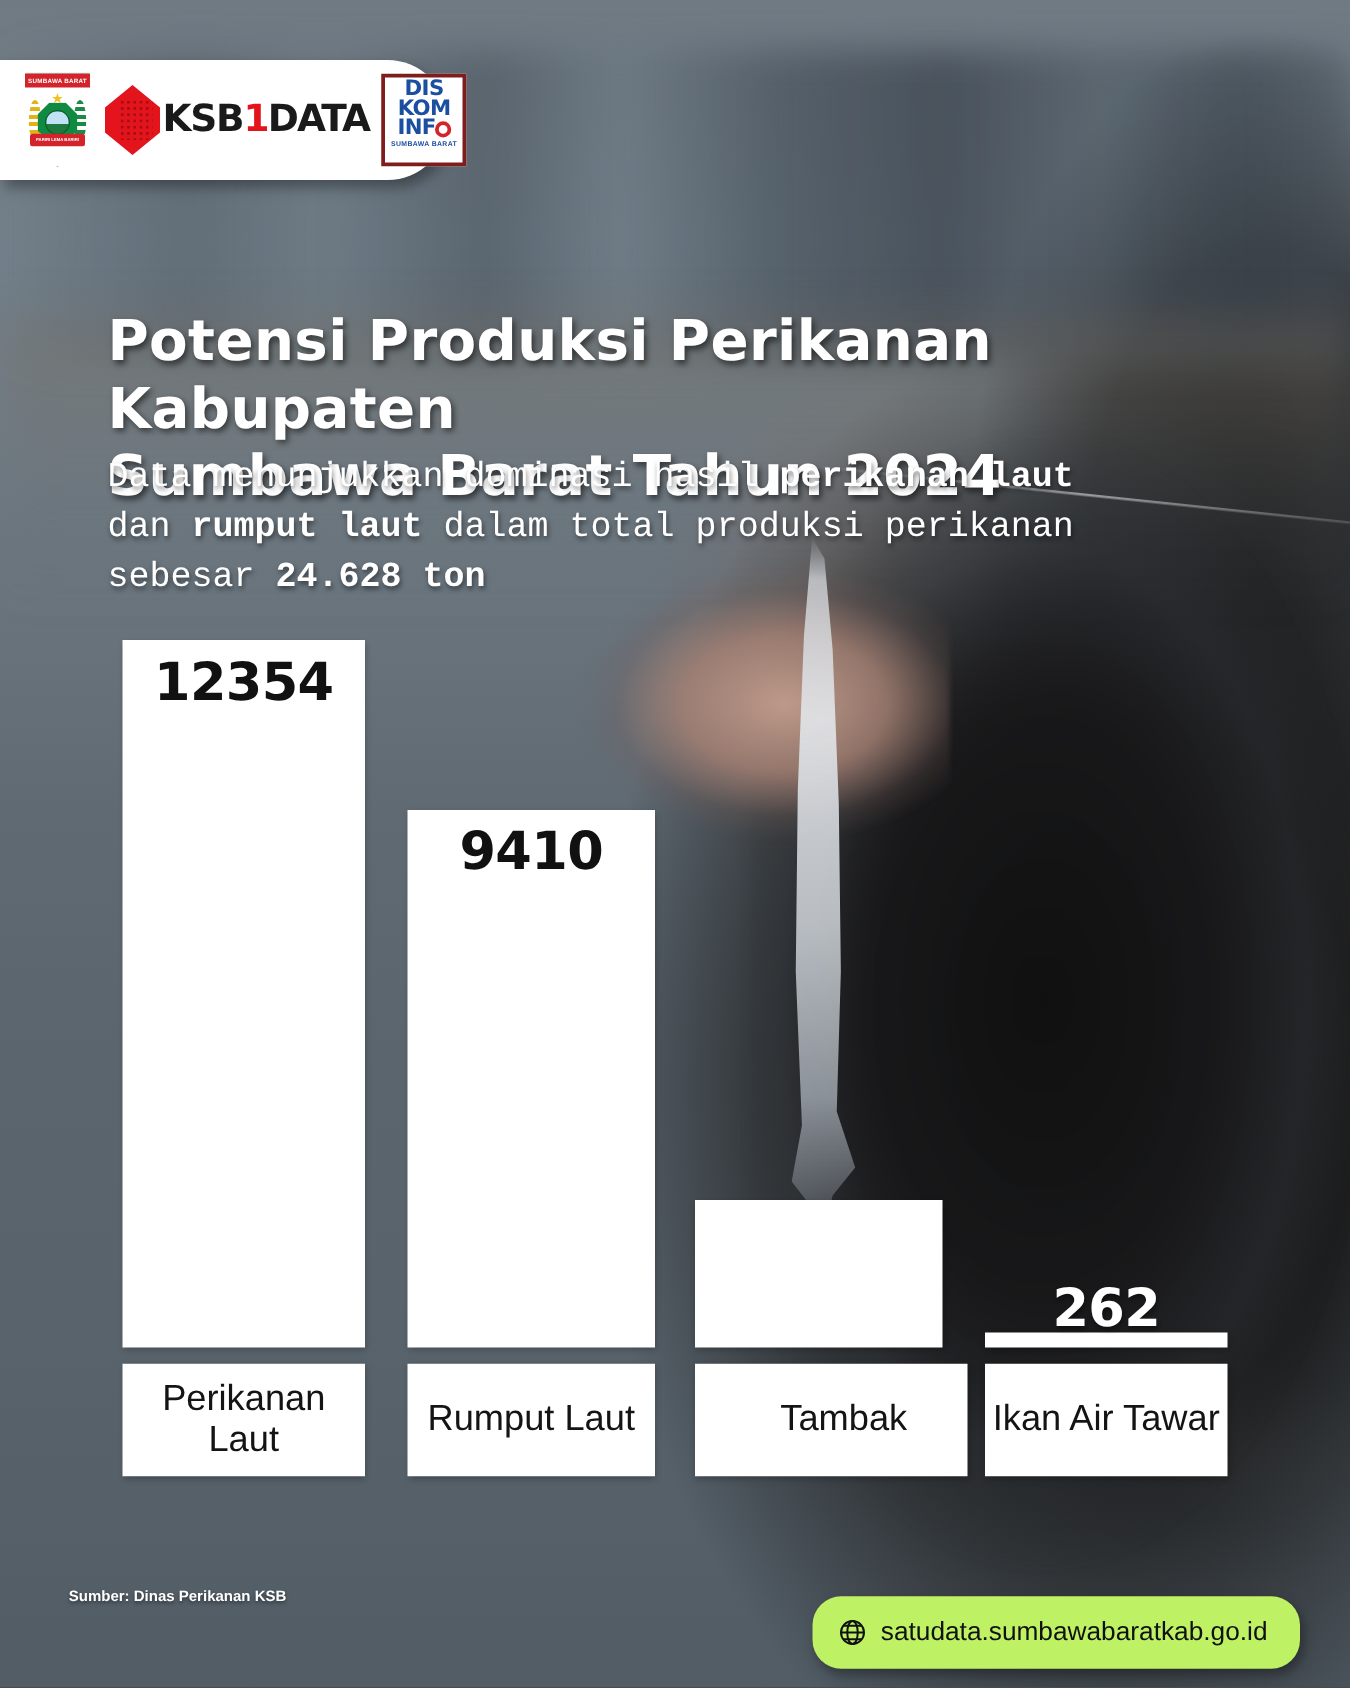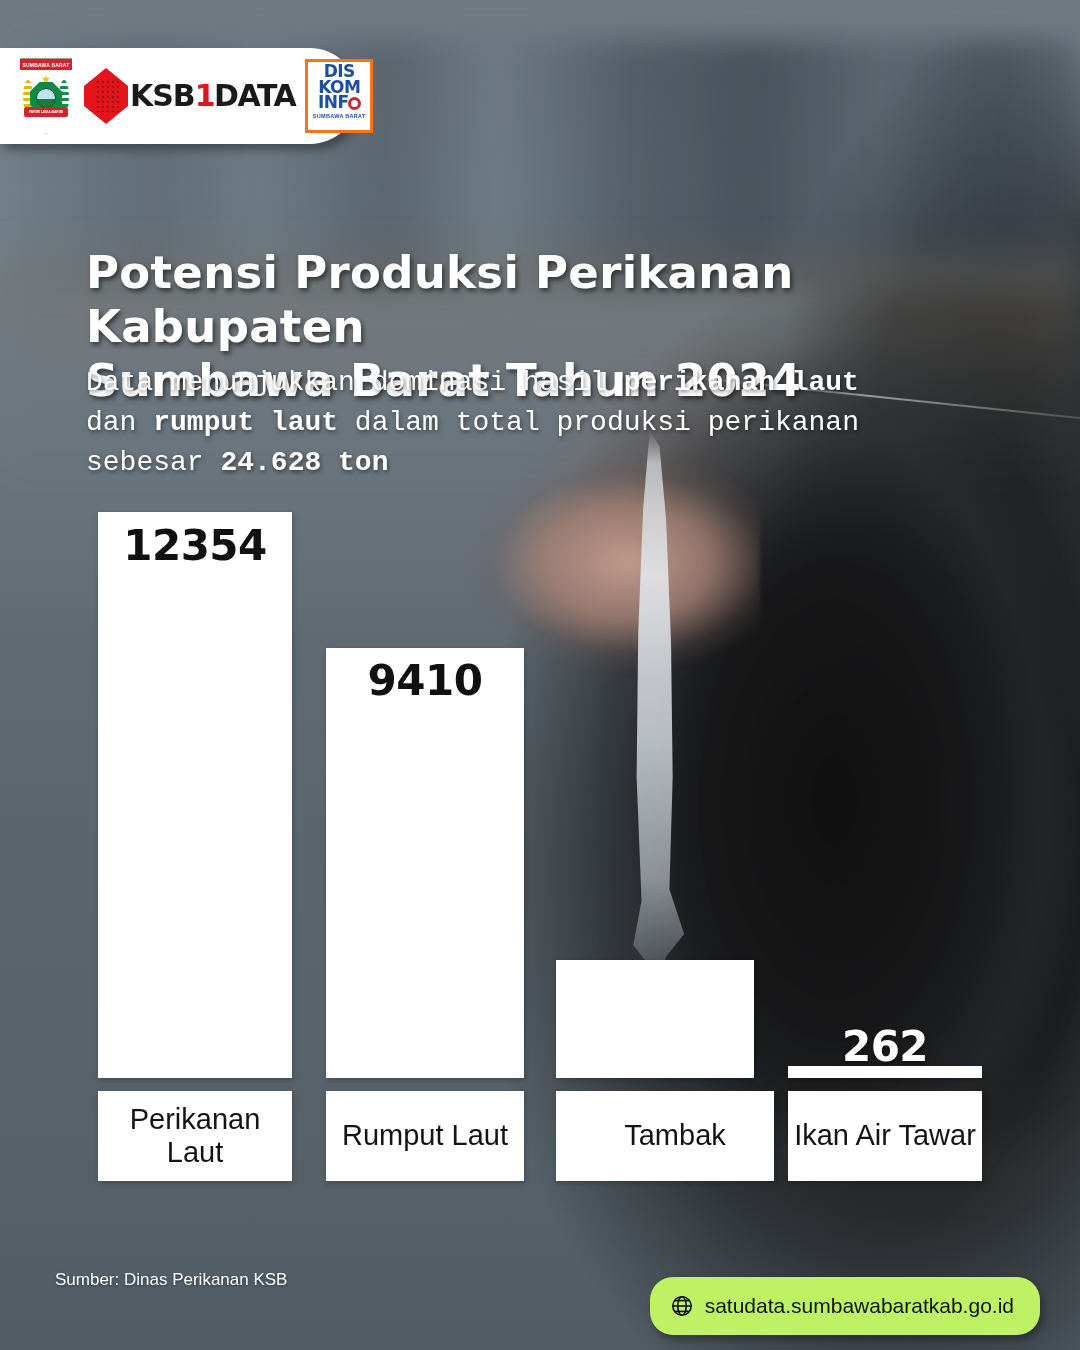"DIS" .diskominfo { border: 3px solid #f97316 -> 3px solid #7f1d1d }
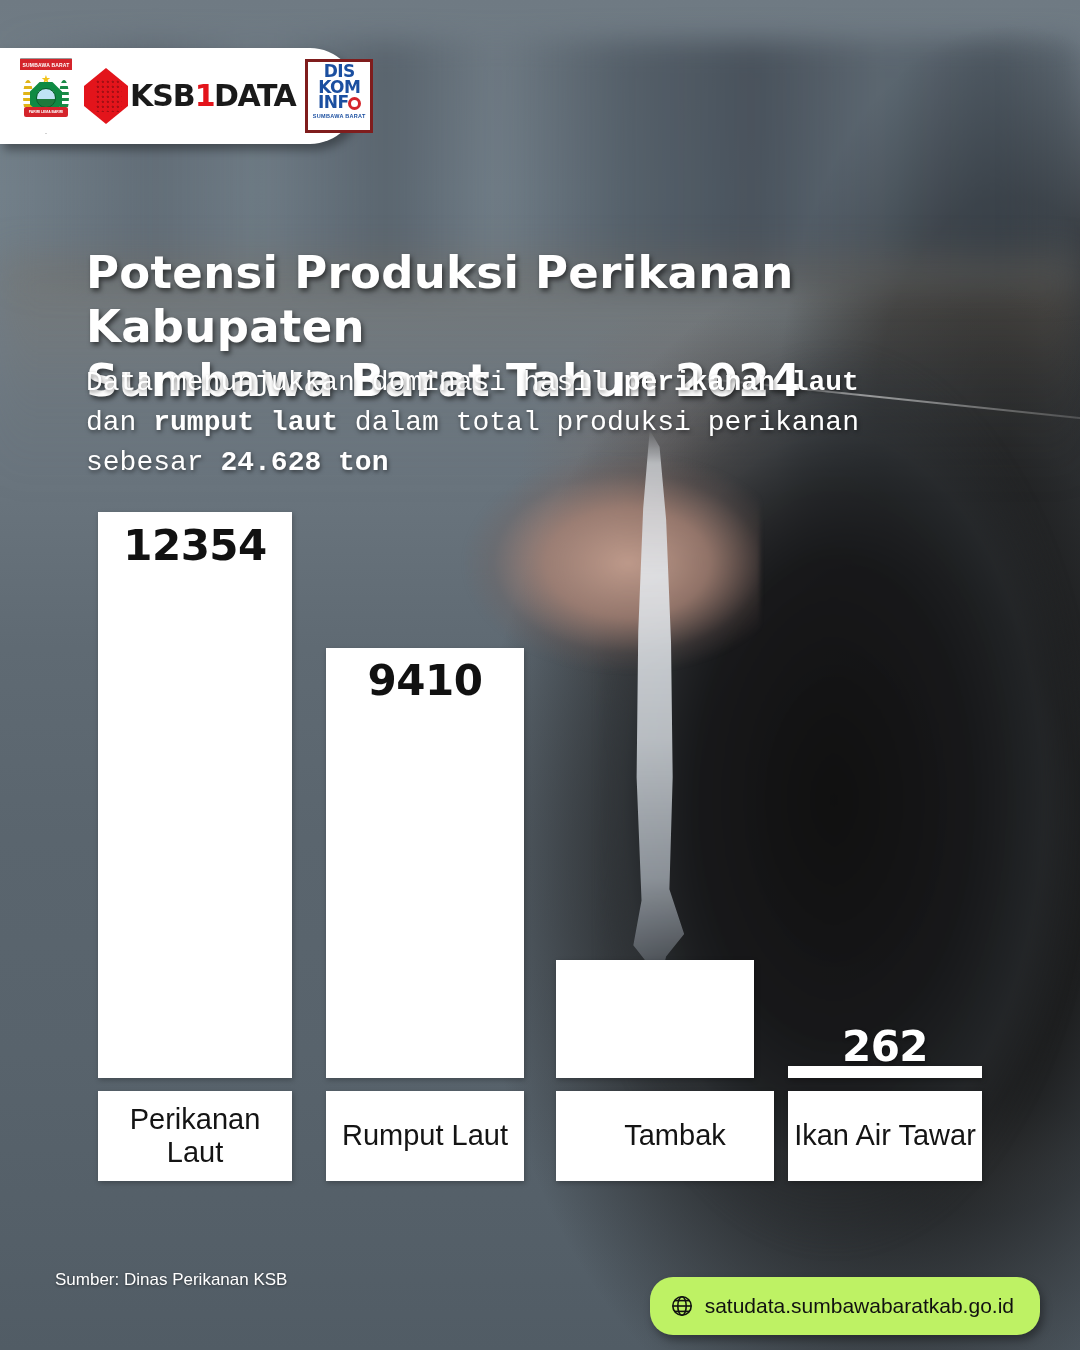"Sumber: Dinas Perikanan KSB" .source { font-size: 17px -> 12px; font-weight: none -> bold }
